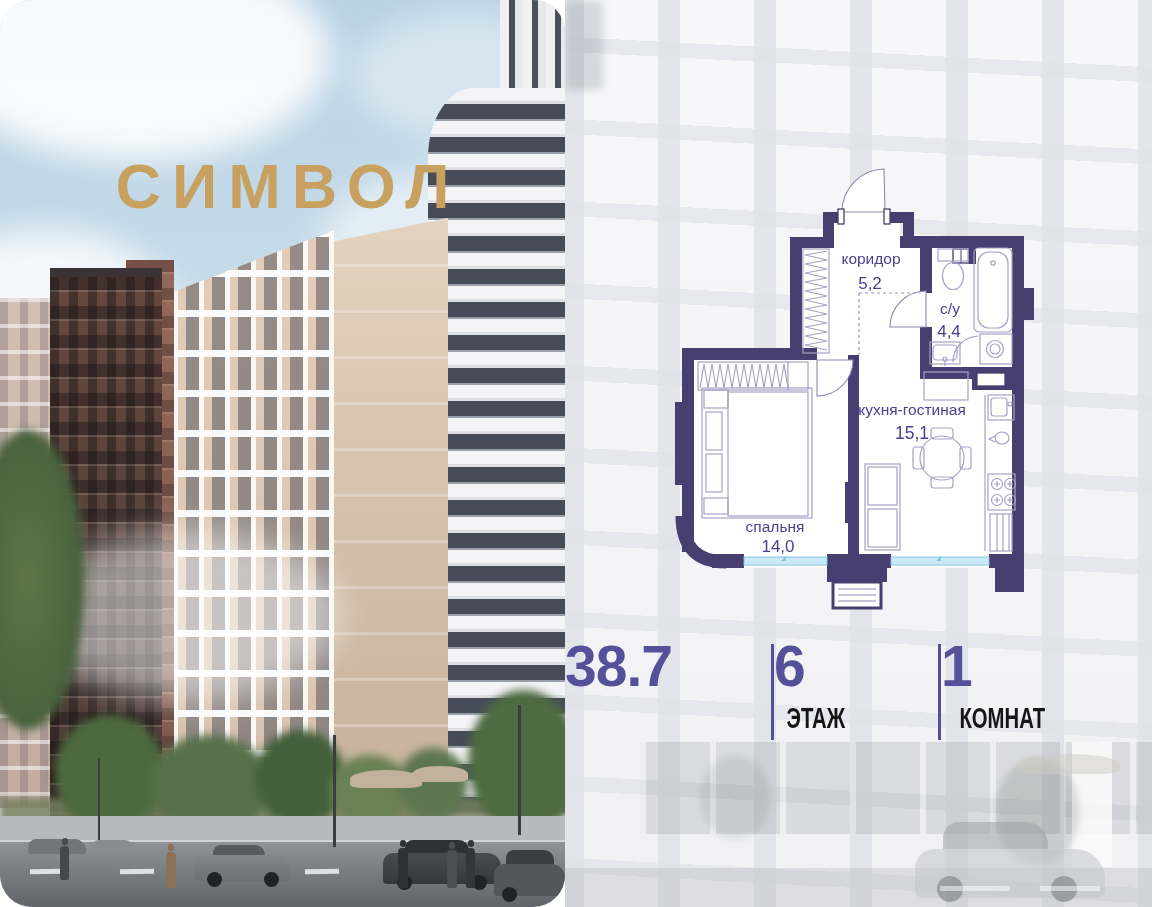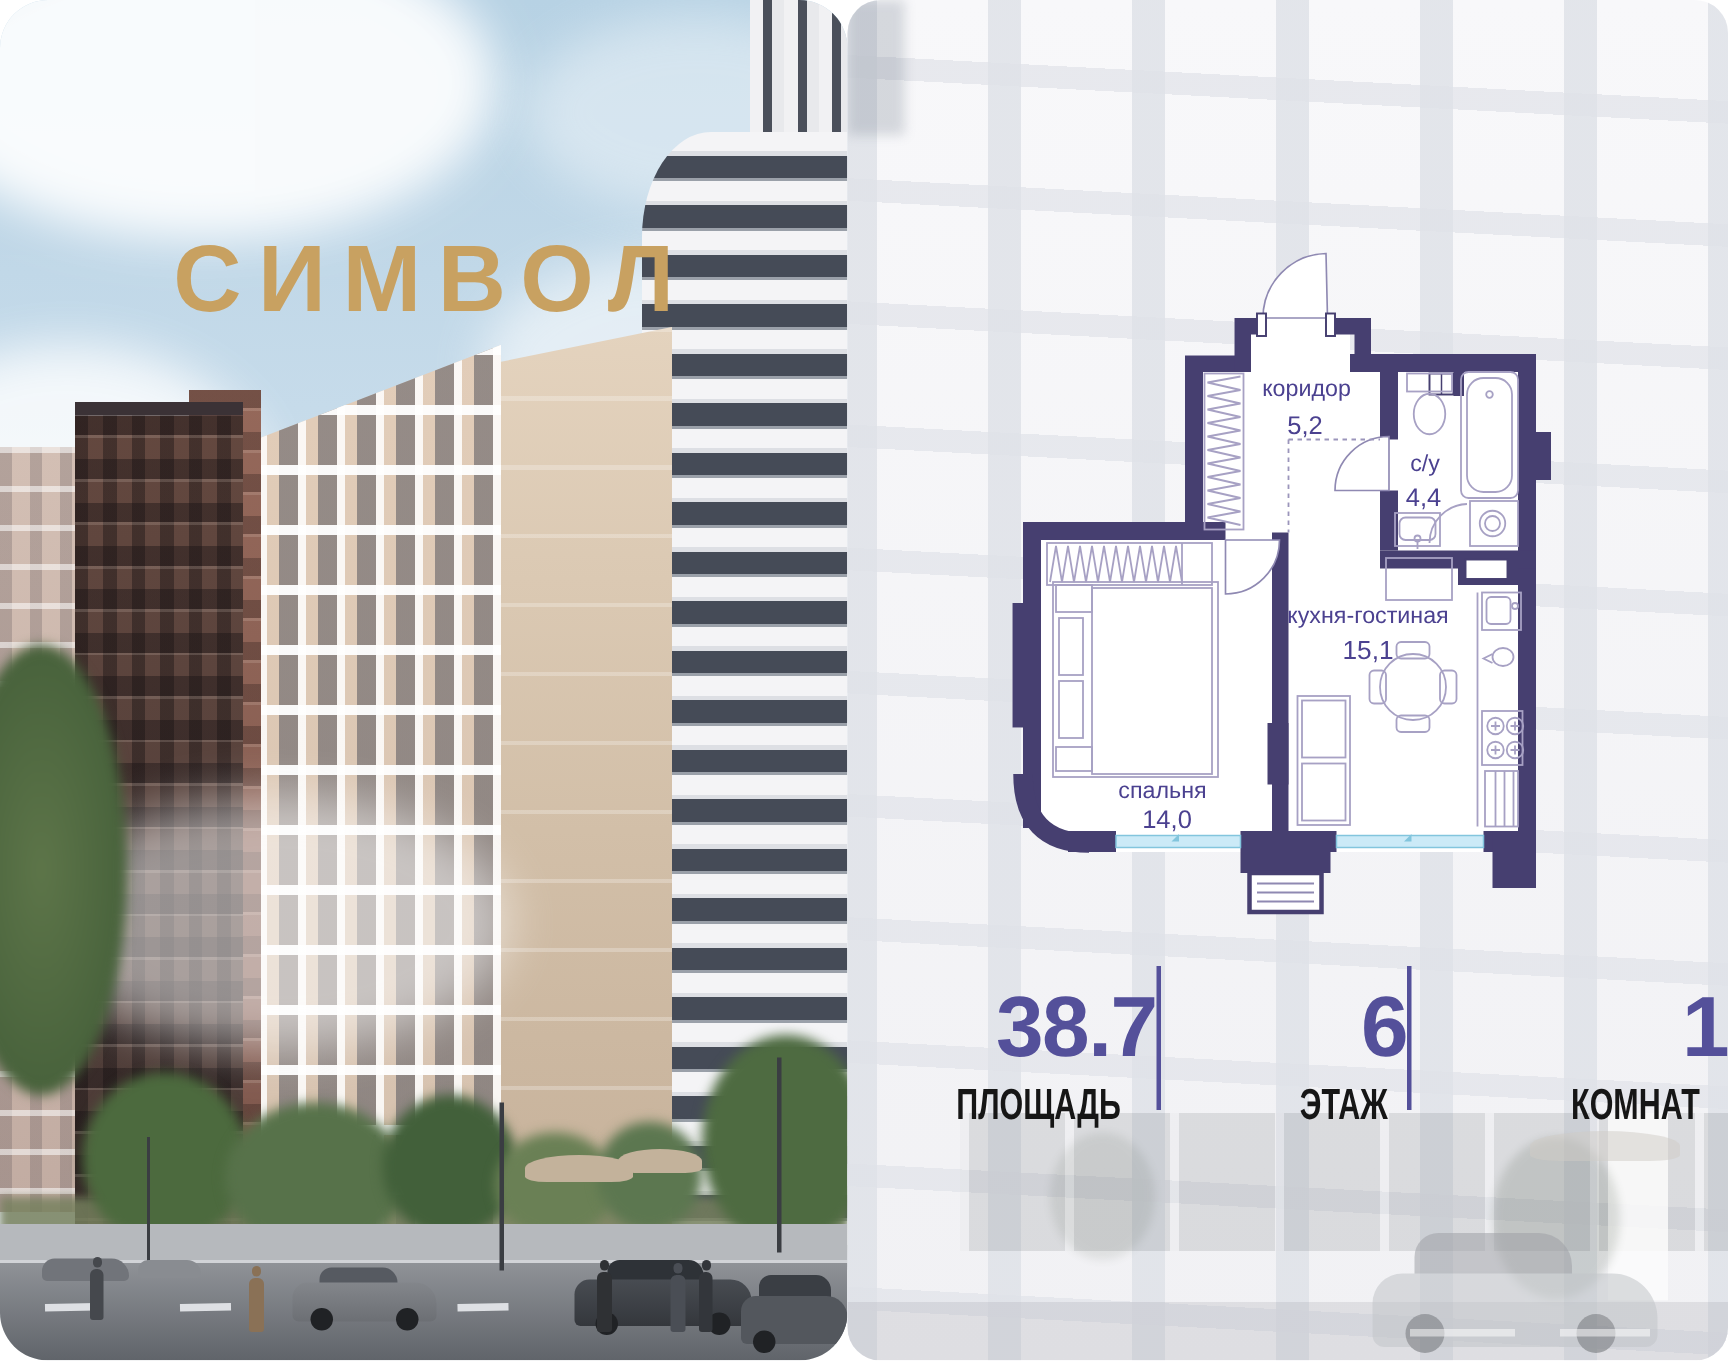"коридор" .panel { border-radius: 22px -> none }
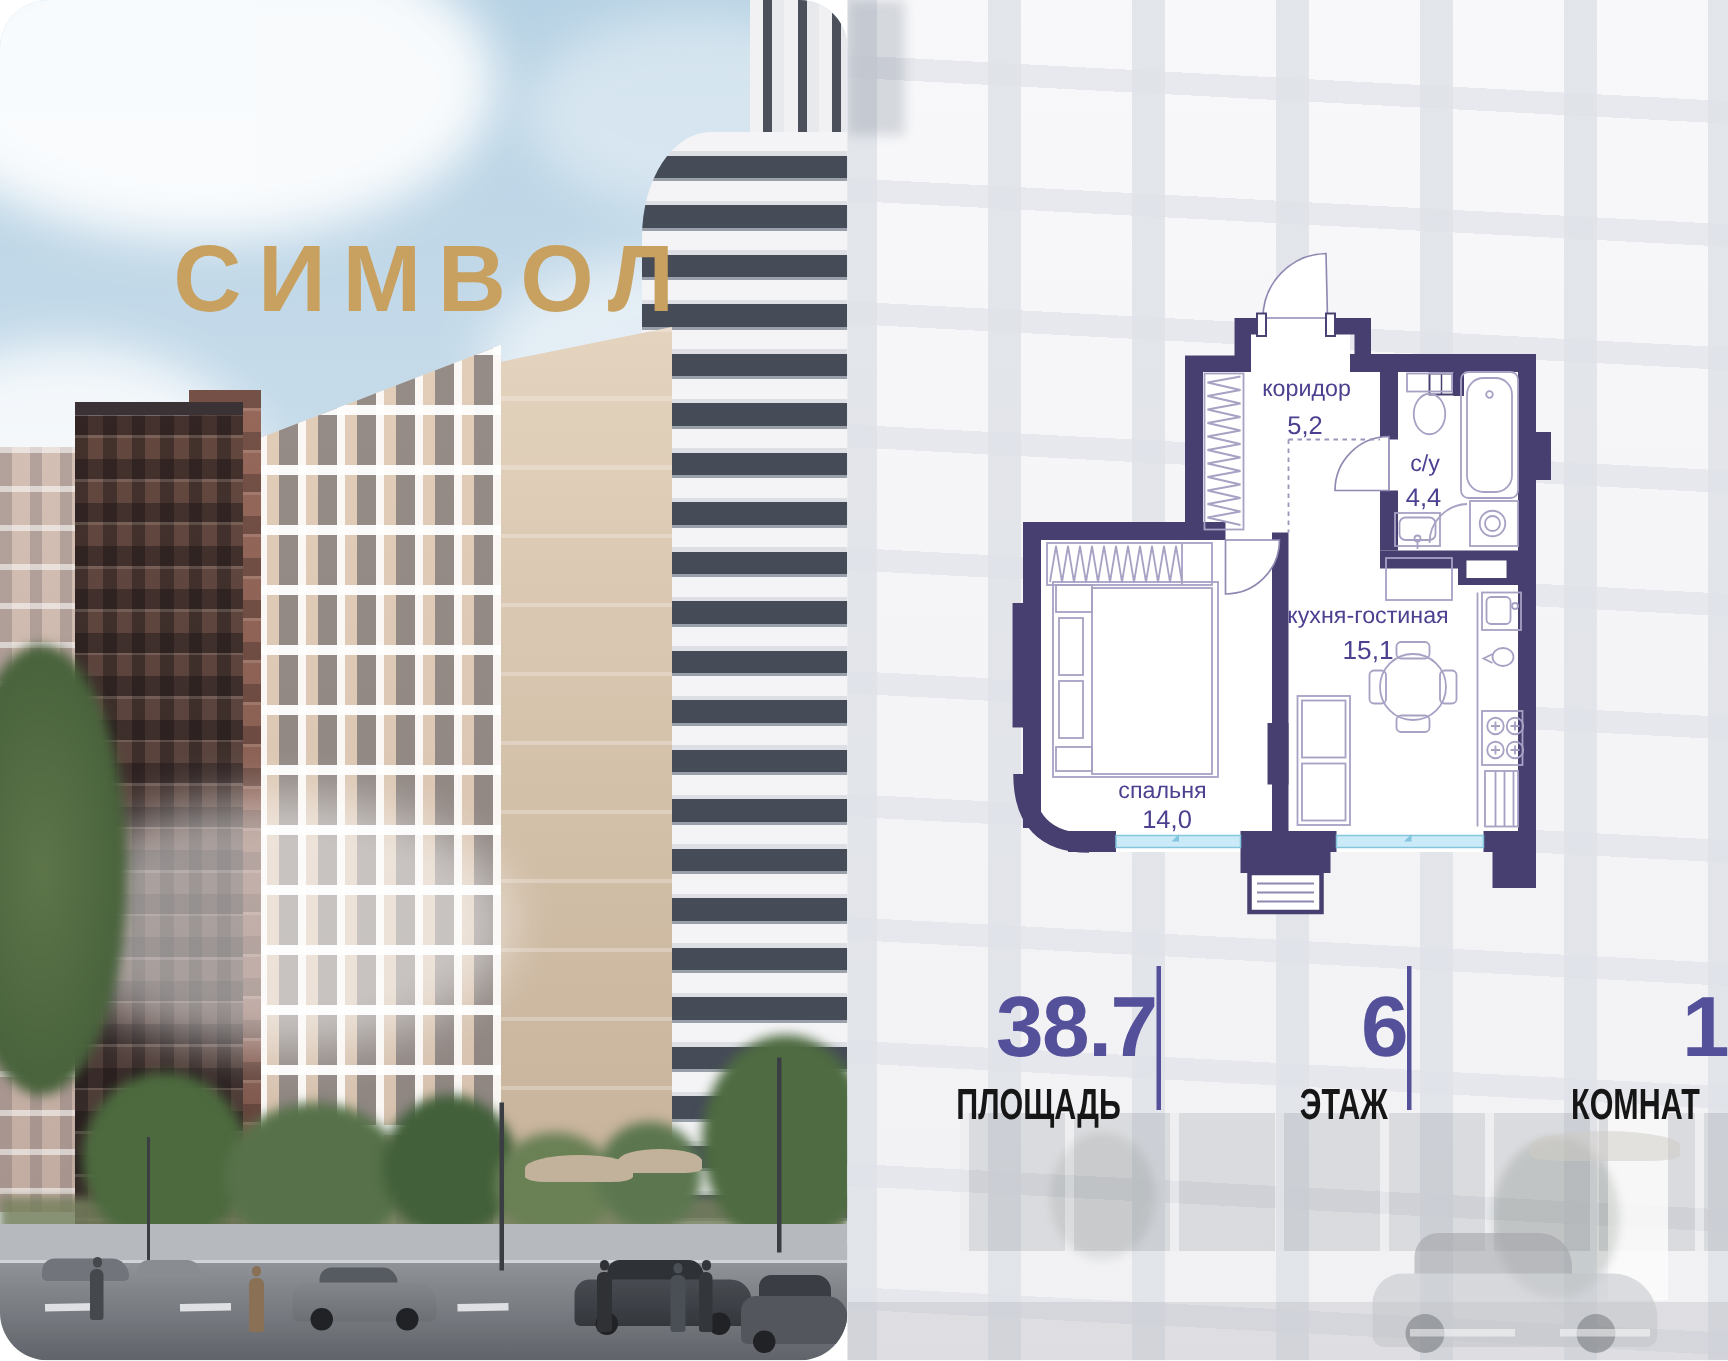"38.7" .stat { align-items: flex-end -> flex-start; margin-top: 19px -> none }
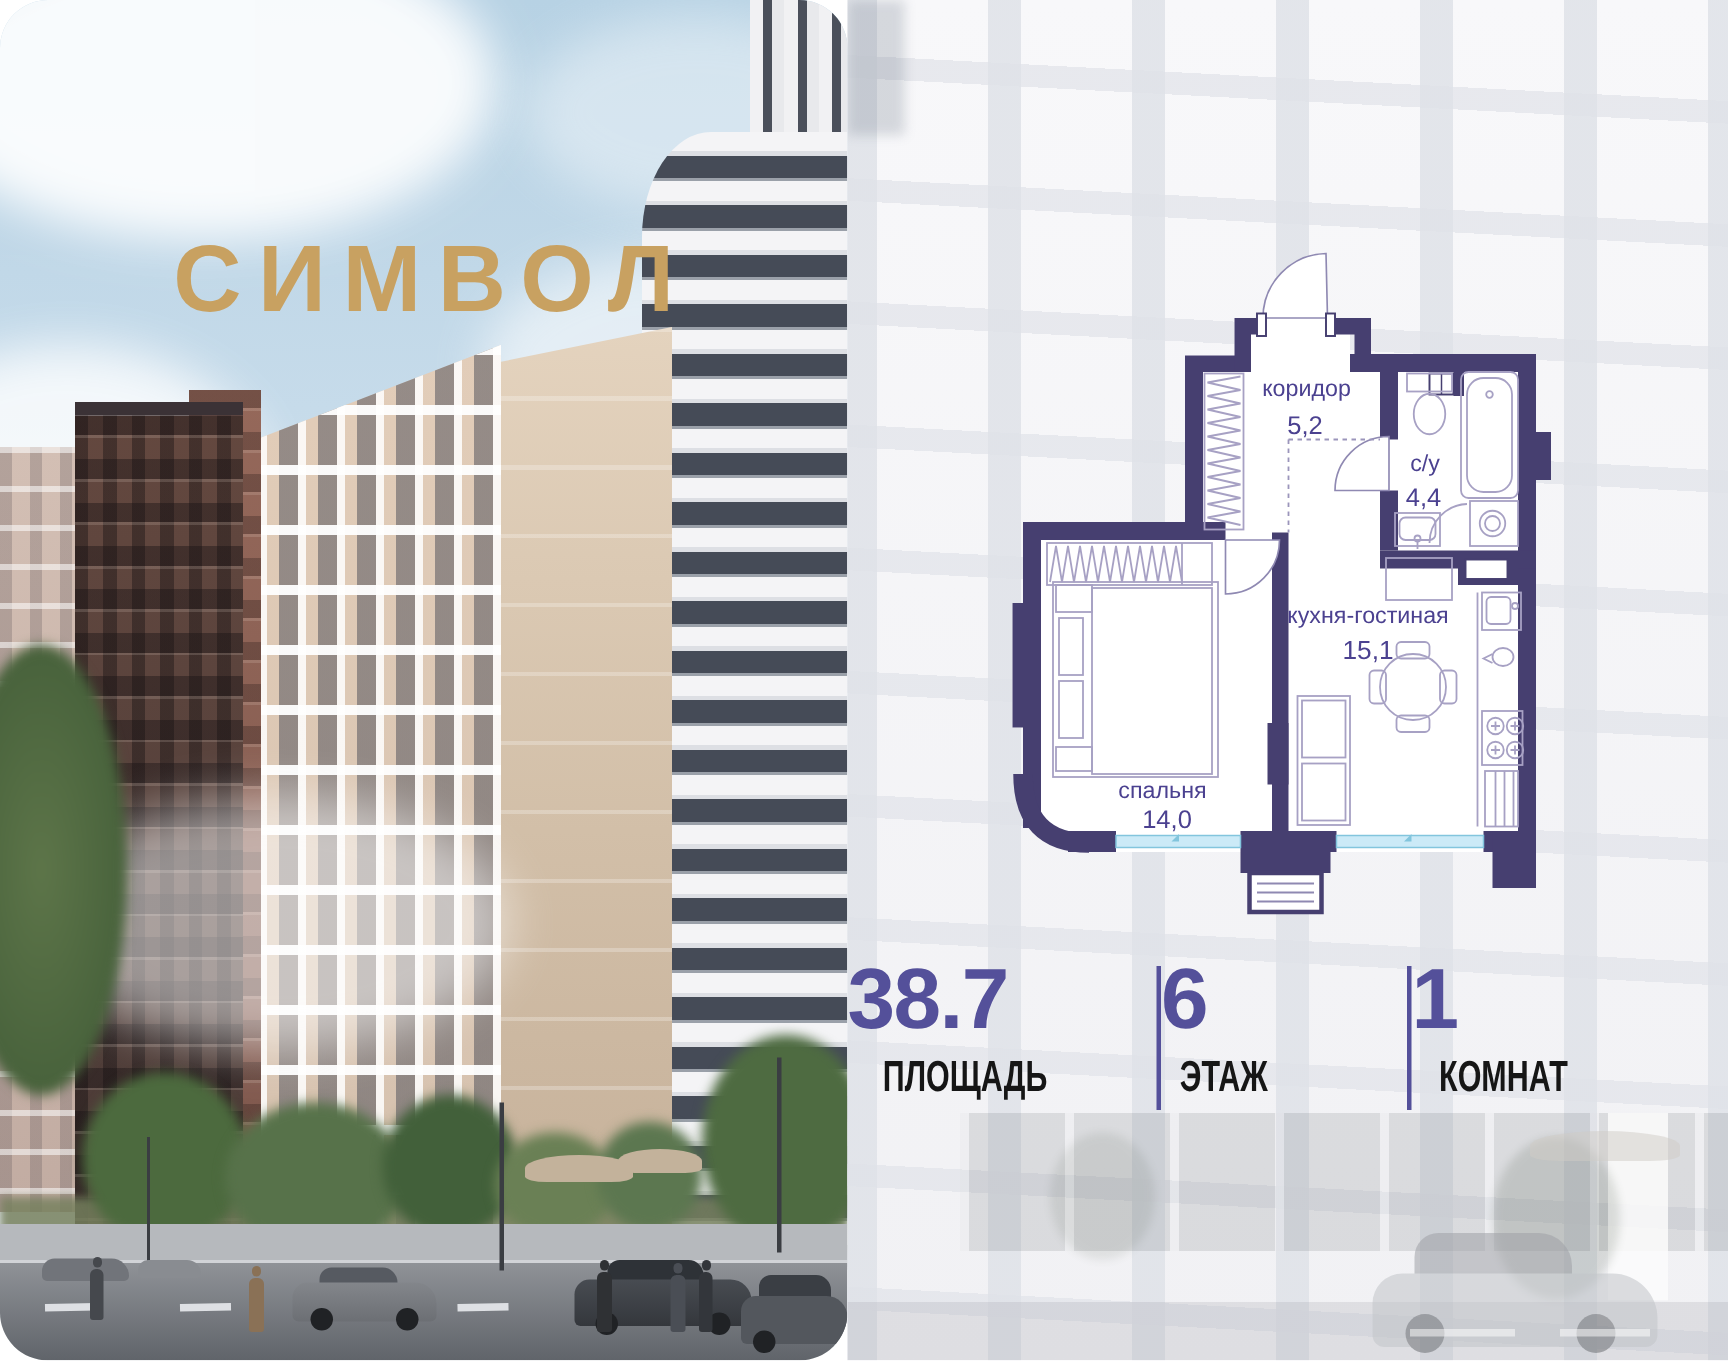"ПЛОЩАДЬ" div.stat-label { html: <div><span>ПЛОЩАДЬ</span></div> -> none }
